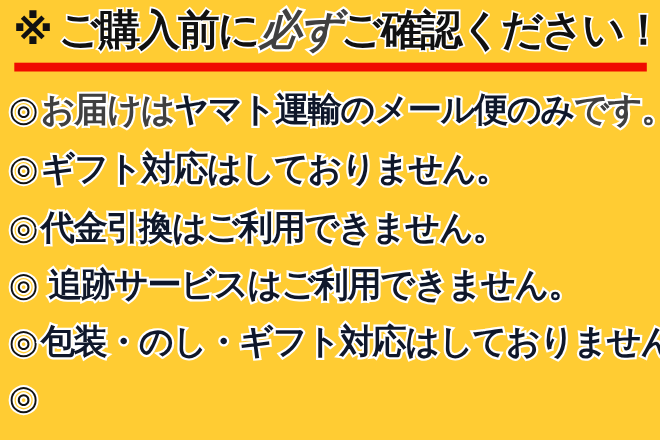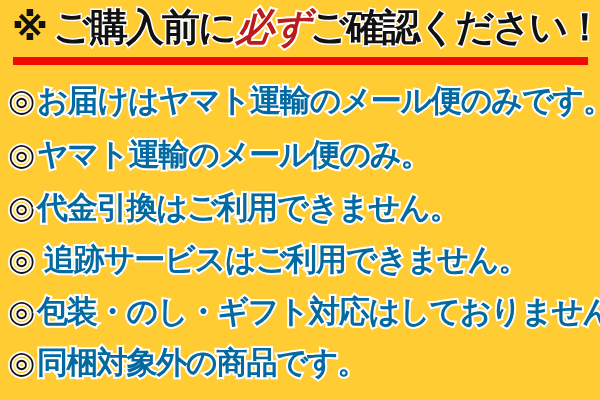"必ず" .hd-txt.red { color: #b91c1c -> #404040 }
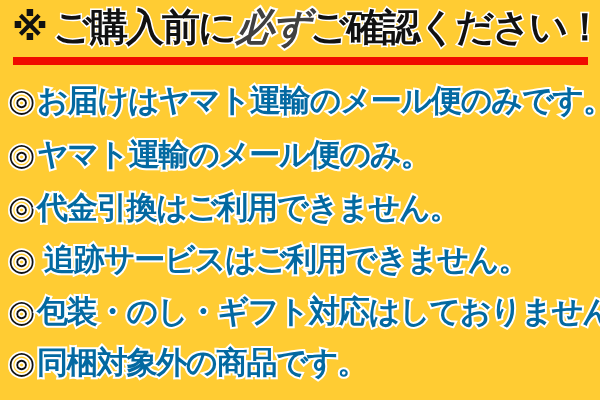"お届けは" .seg.black { color: #0369a1 -> #404040 }
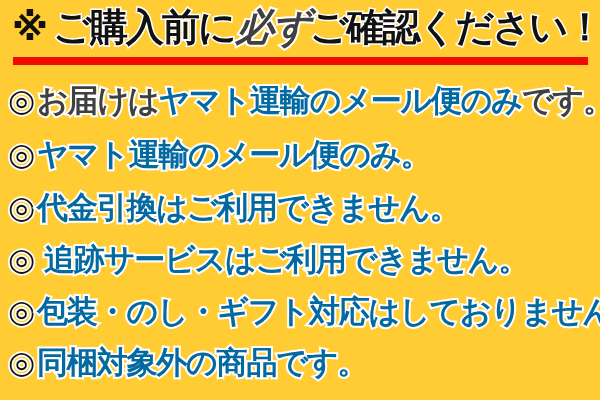"ヤマト運輸のメール便のみ" .seg.red { color: #0369a1 -> #0f172a }
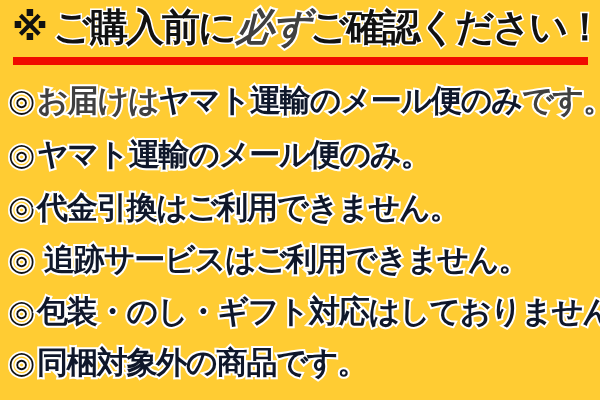"ヤマト運輸のメール便のみ。" span.seg { text: ヤマト運輸のメール便のみ -> ギフト対応はしておりません }
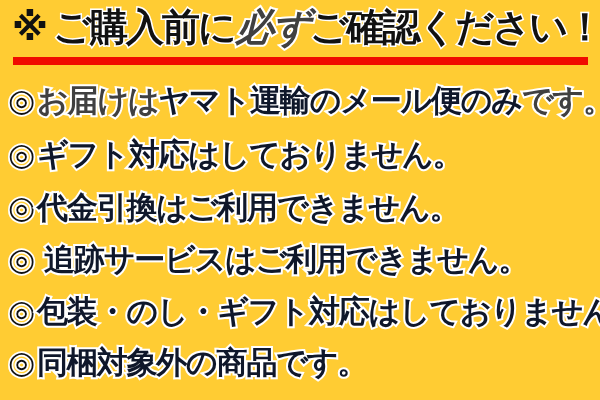"同梱対象外の商品です。" span.seg { html: <span>同梱対象外の商品です。</span> -> none }
